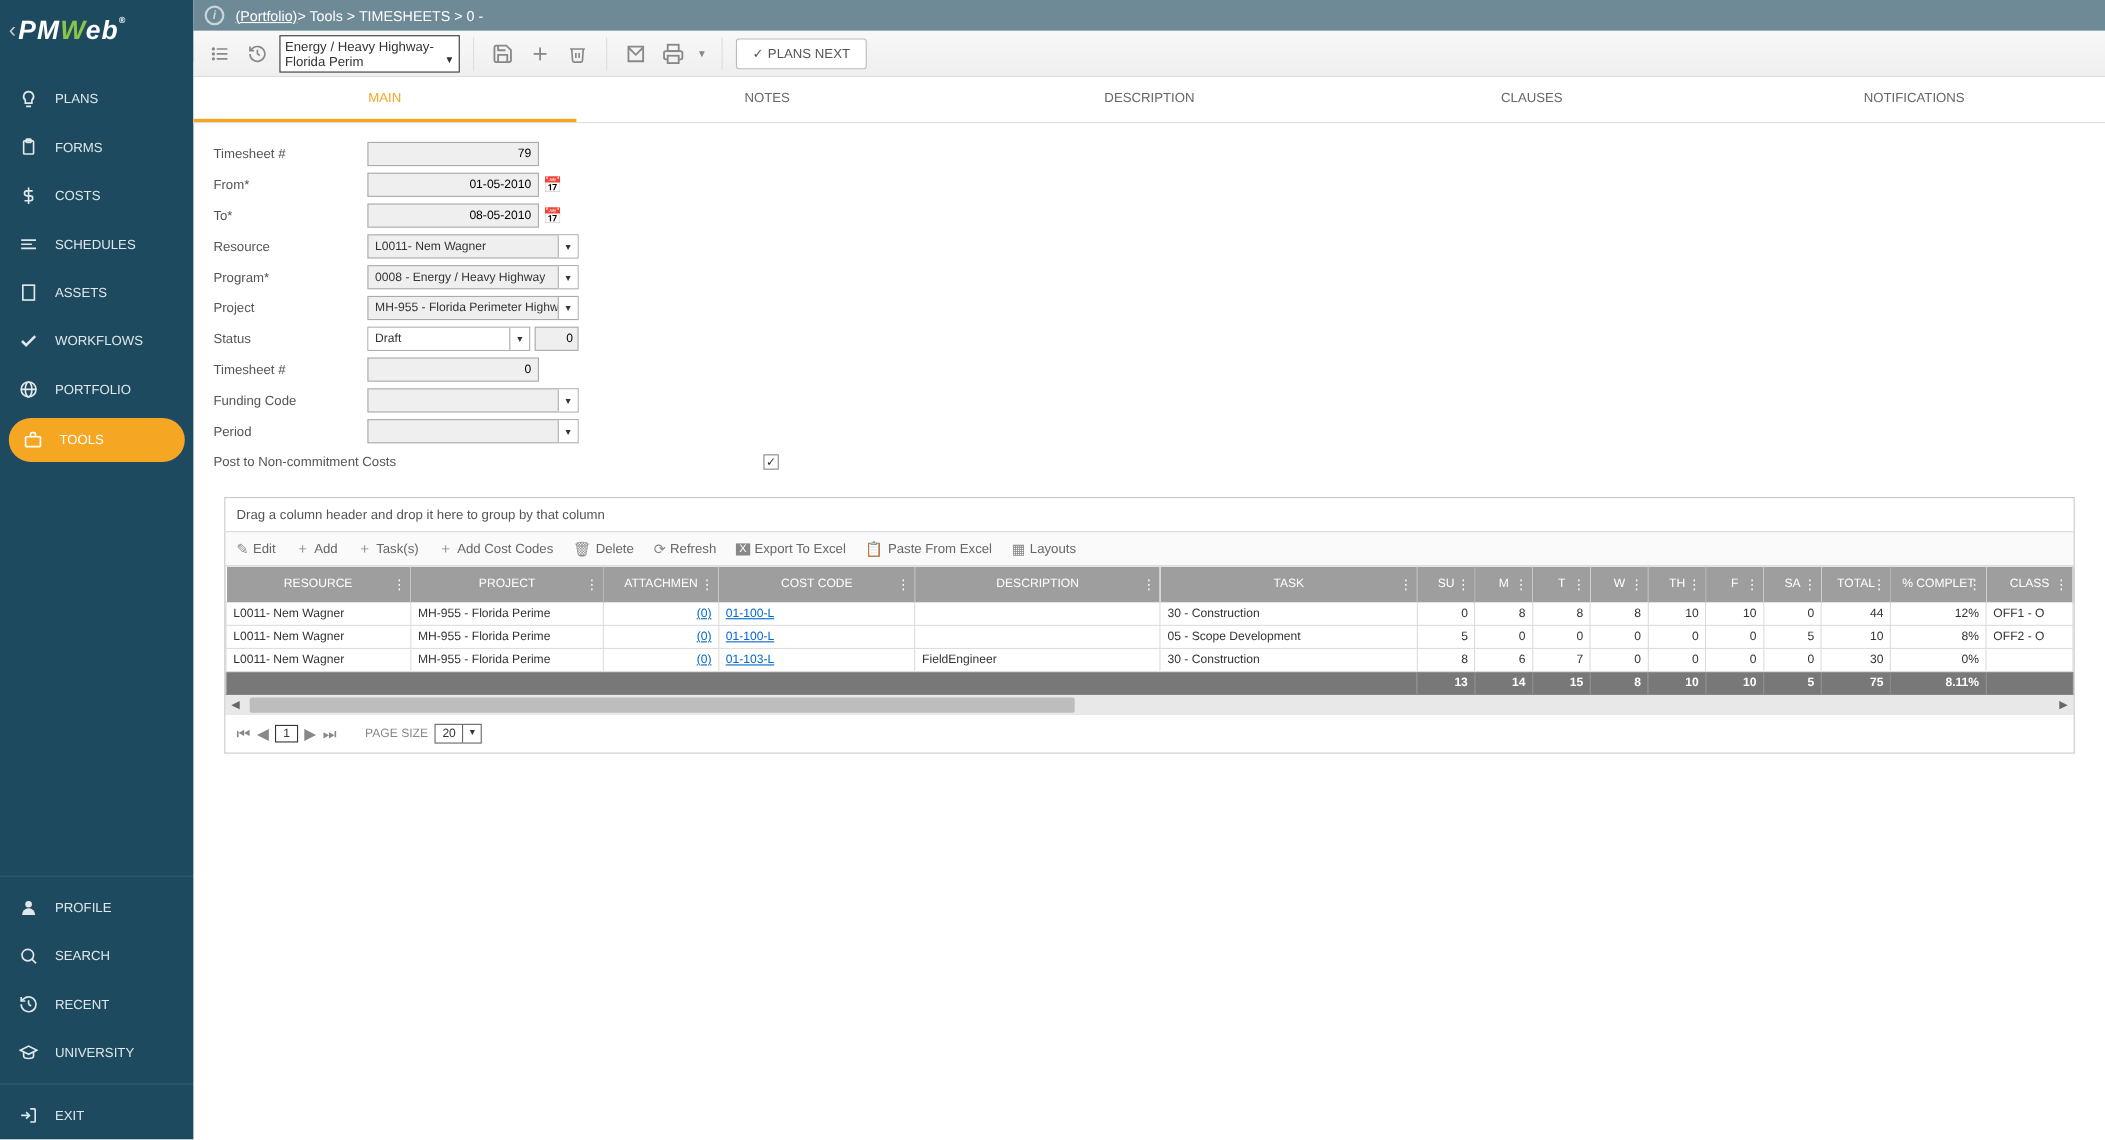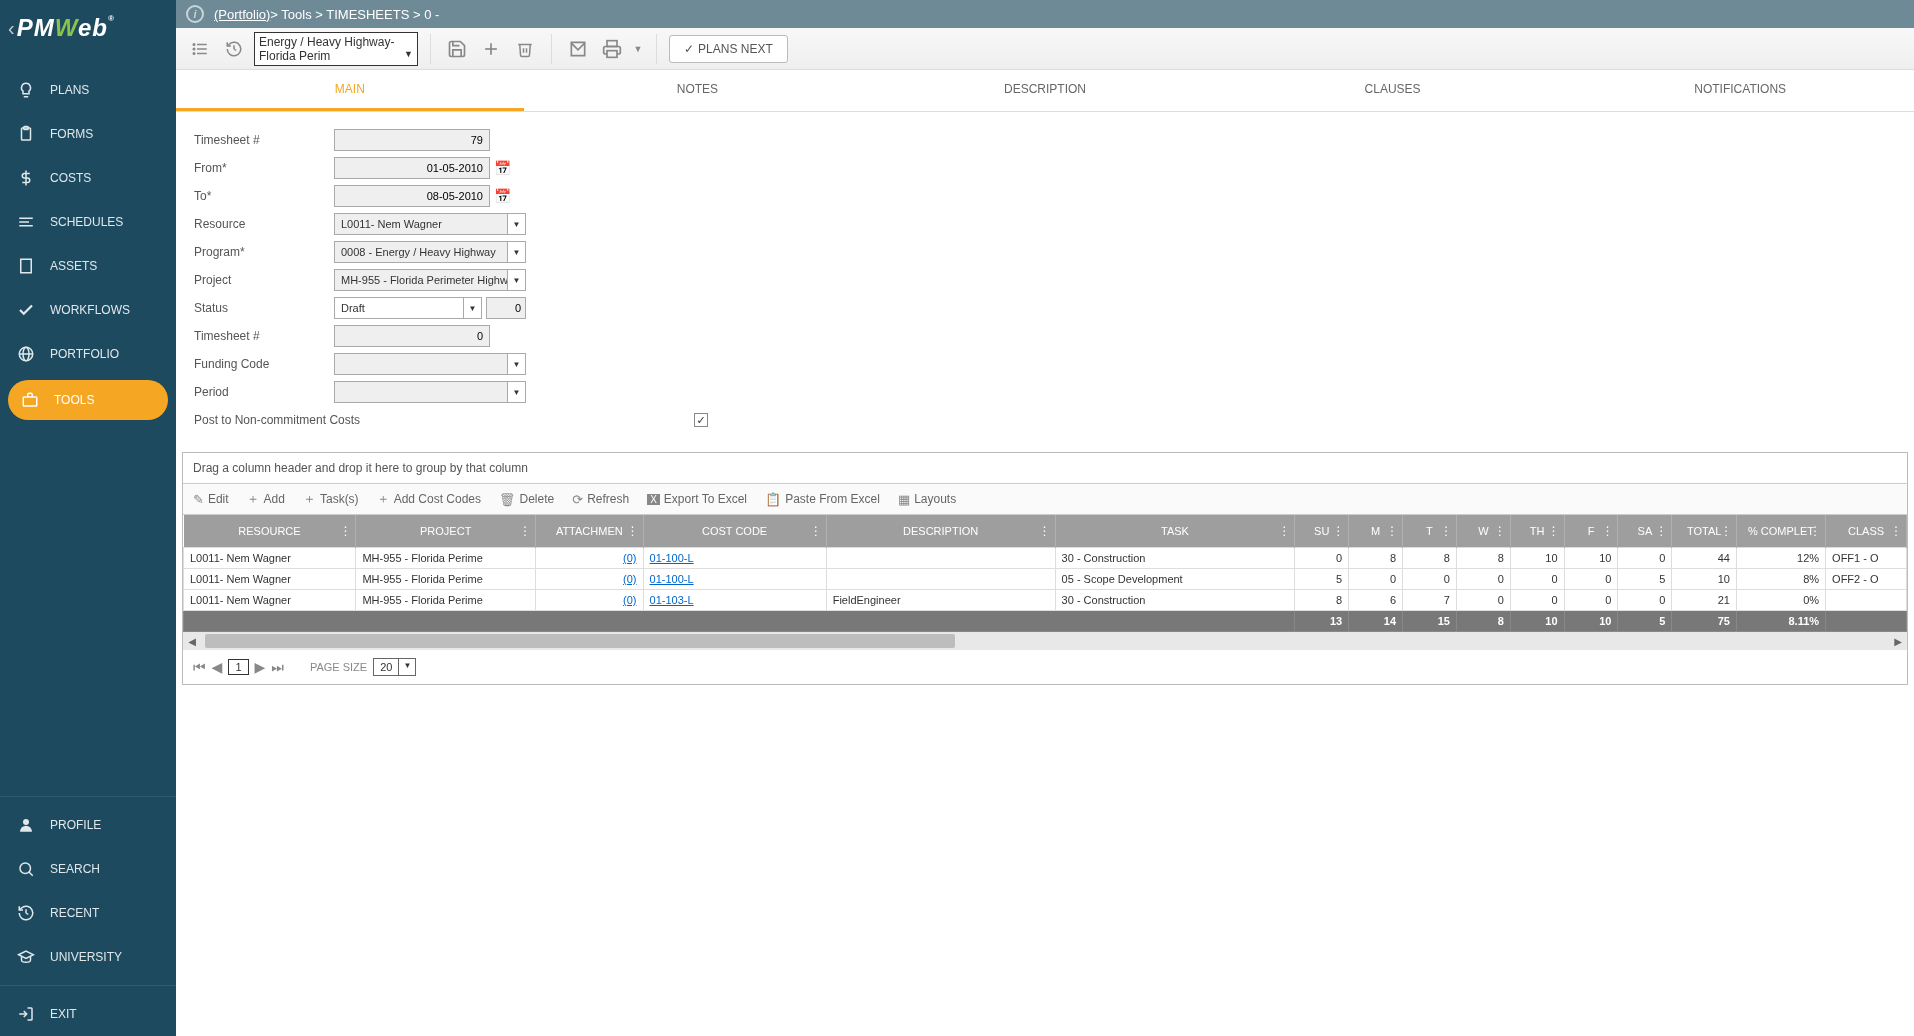"Drag a column header and" .grid-wrap { margin: 0 6px -> 0 28px }
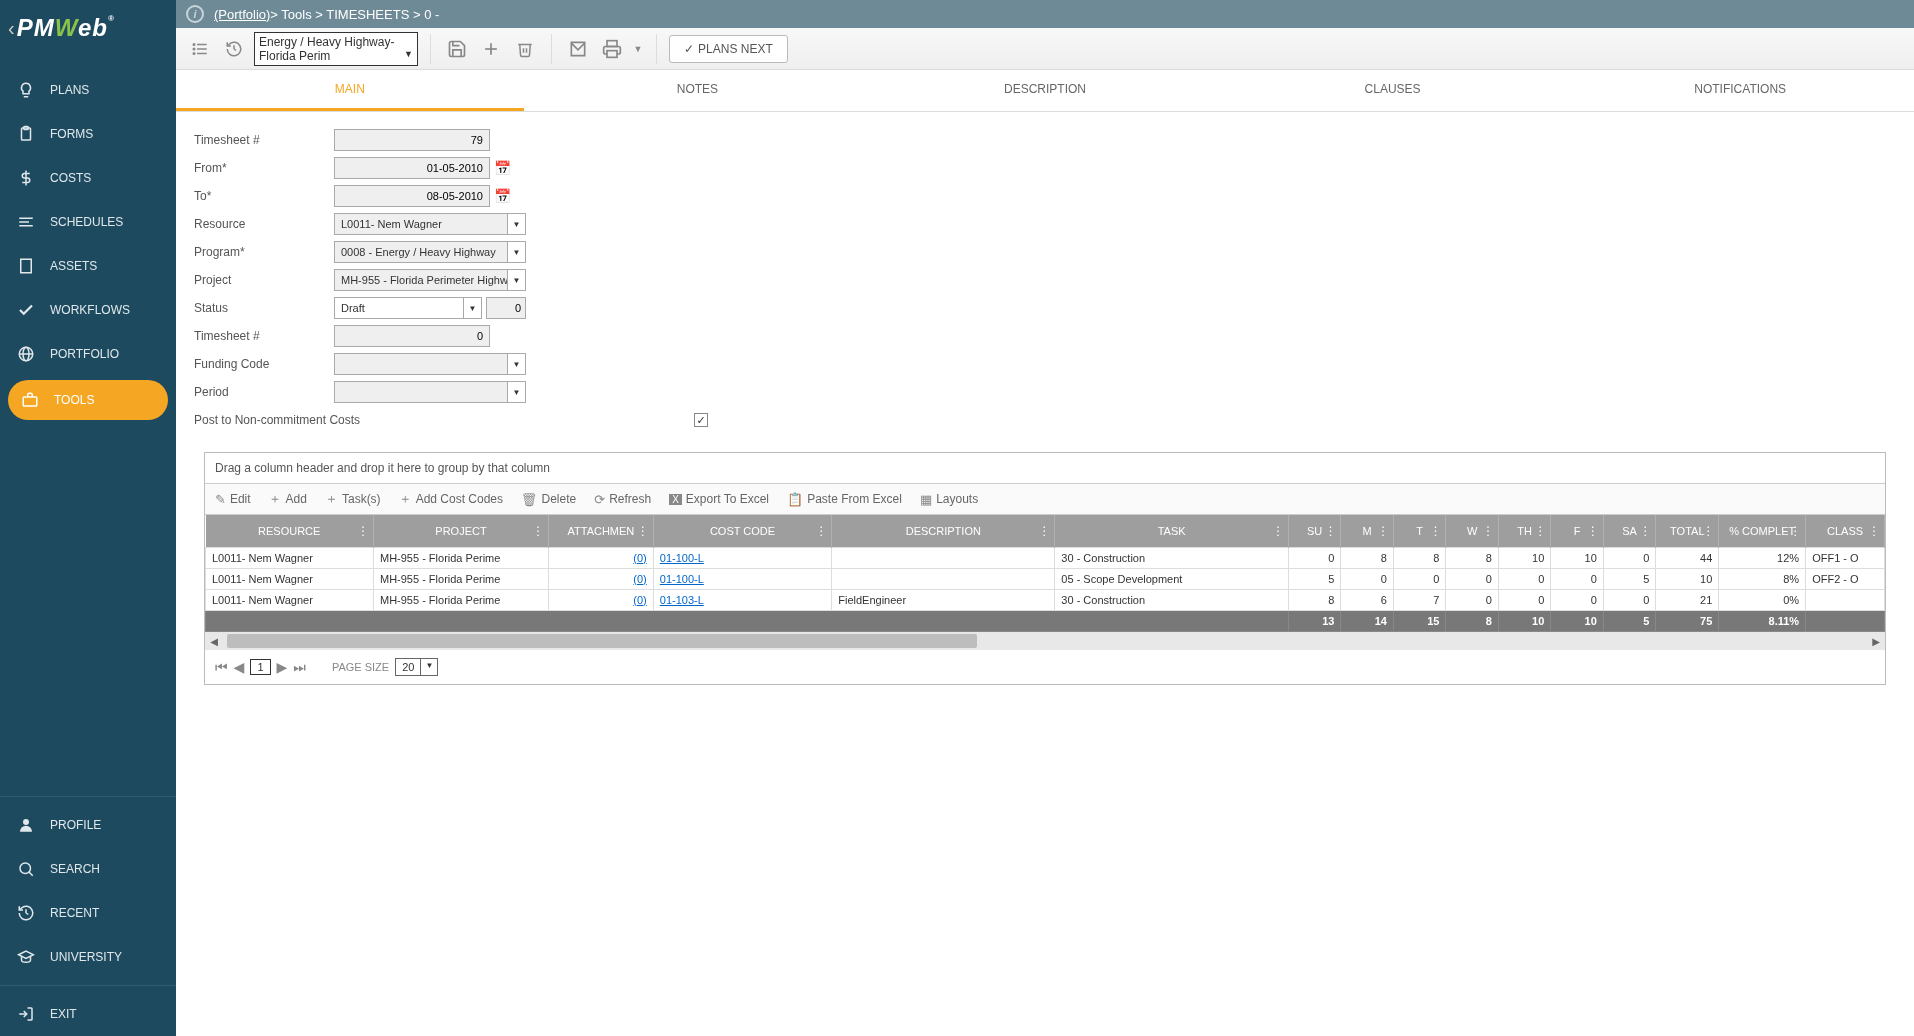"21" td.num { text: 21 -> 30 }
